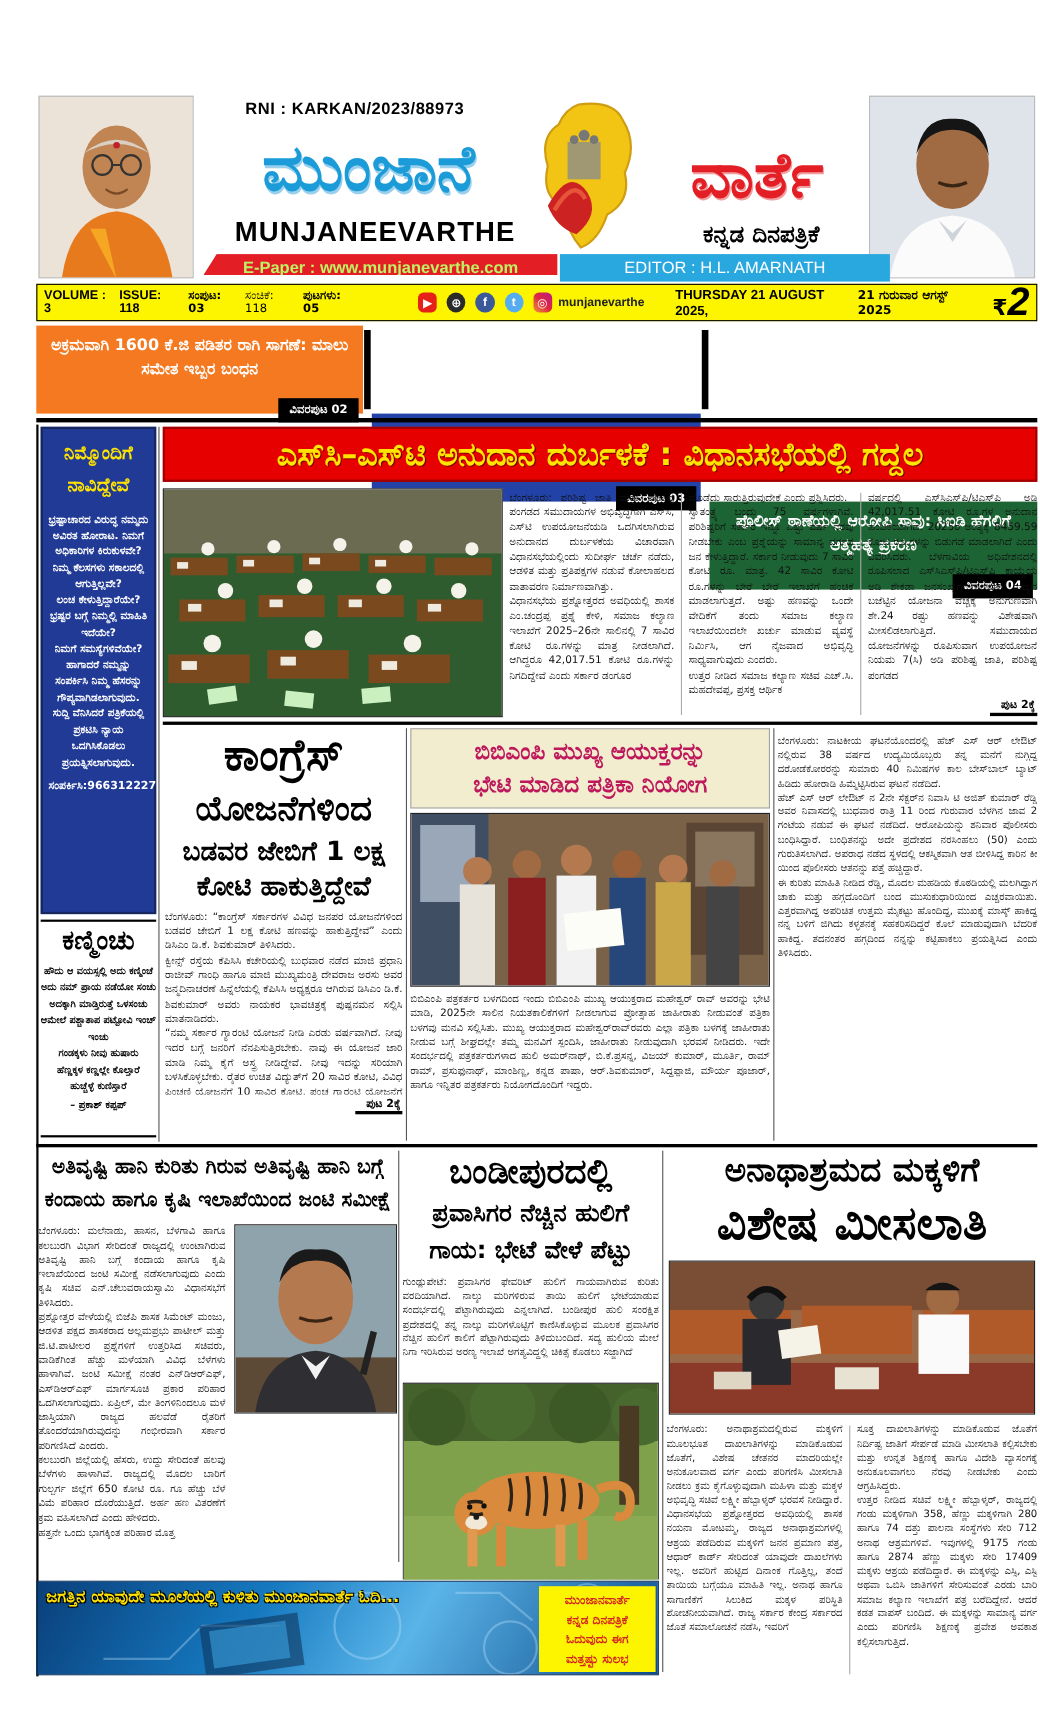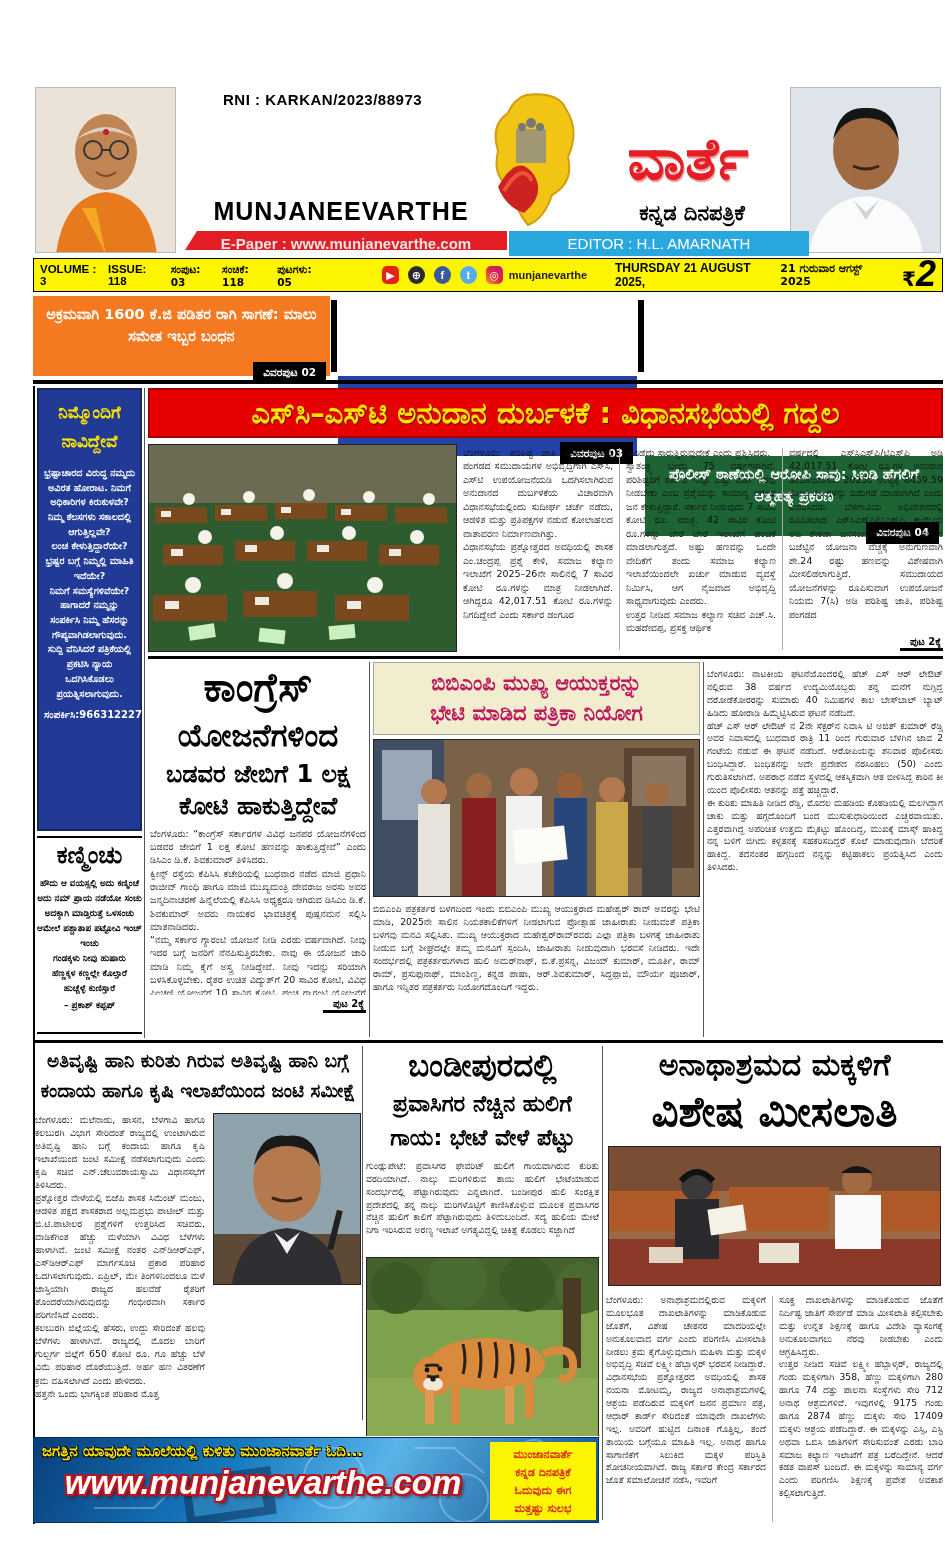"ಮುಂಜಾನೆ" div.abs { html: none -> <div>ಮುಂಜಾನೆ</div> }
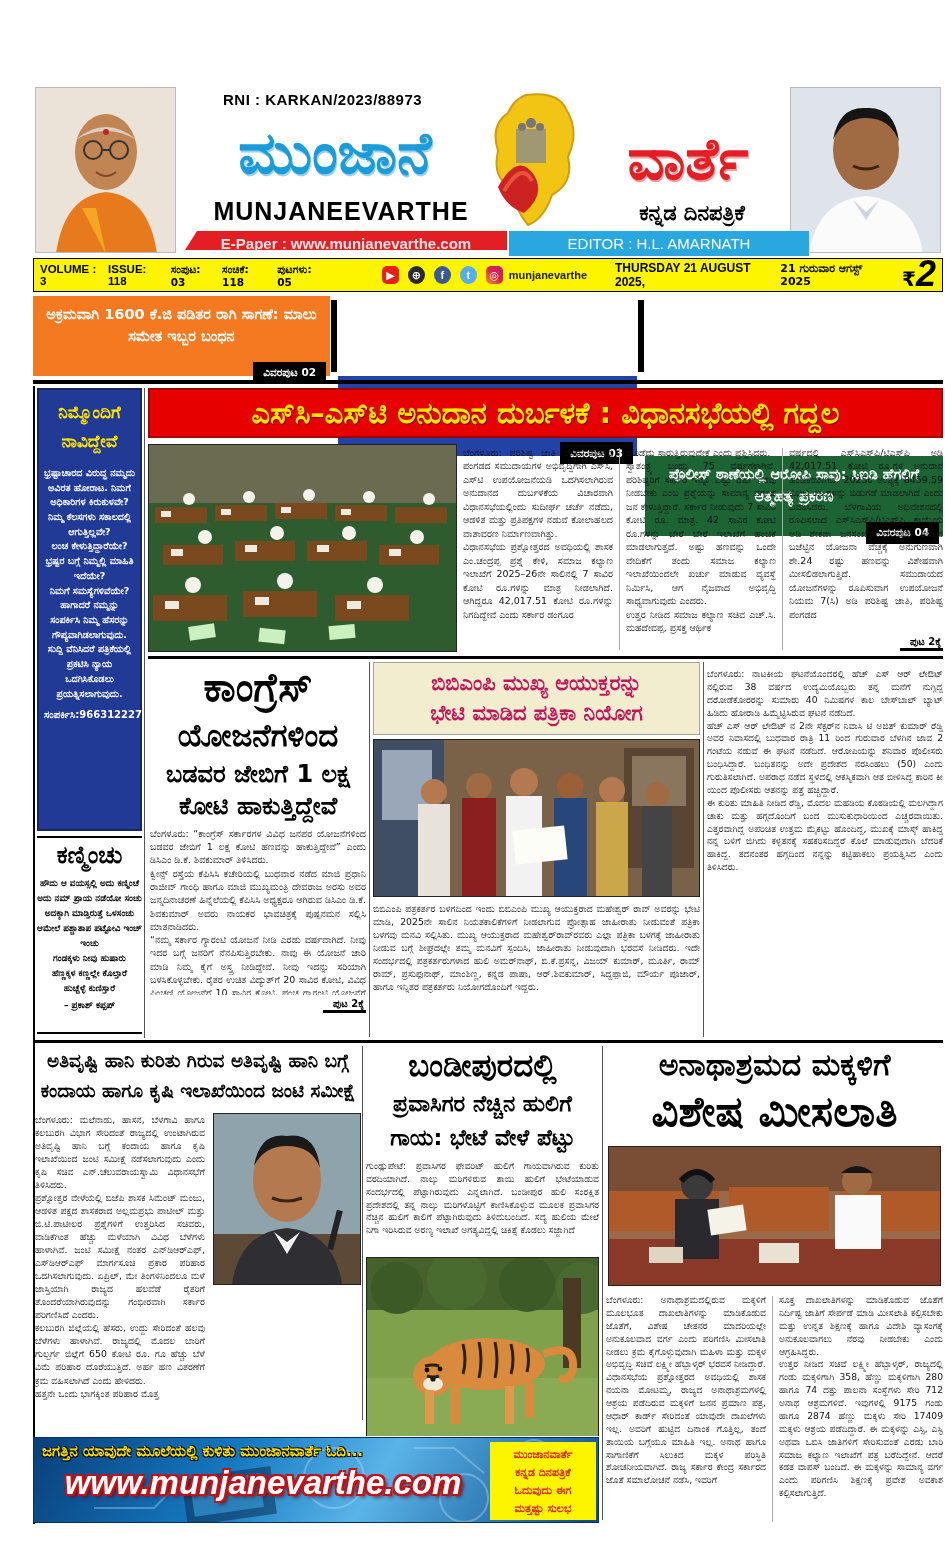"E-Paper : www.munjanevarthe.com" div.abs { color: #e5e5e5 -> #bef264 }
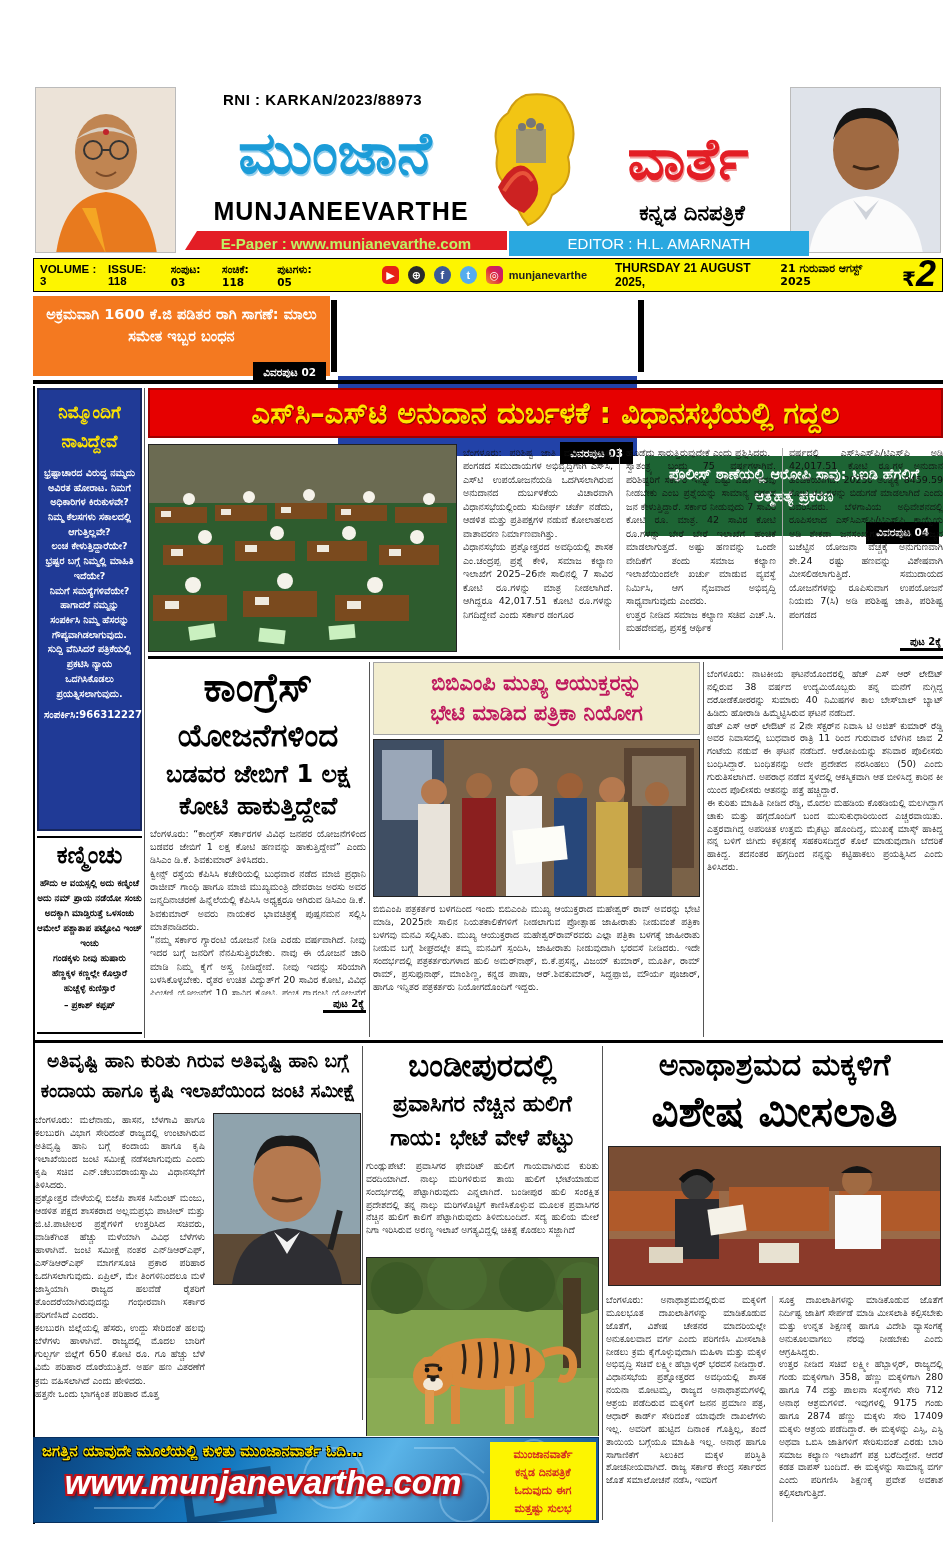"ಸಂಚಿಕೆ: 118" span.kn { font-weight: bold -> normal }
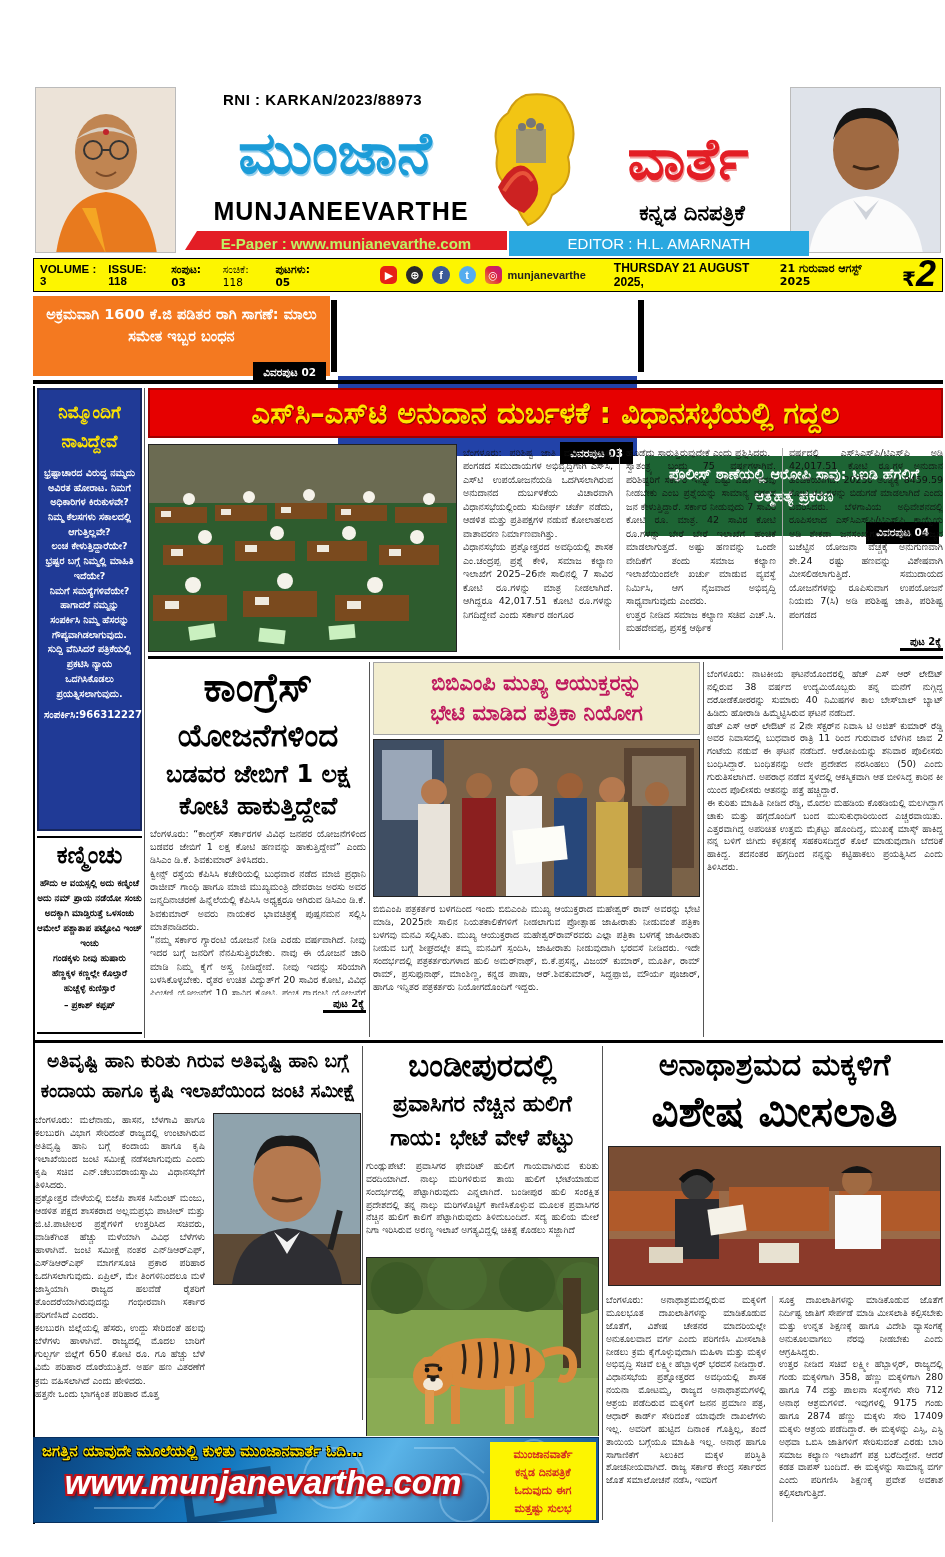"www.munjanevarthe.com" div.abs { html: <div>www.munjanevarthe.com</div> -> none }
